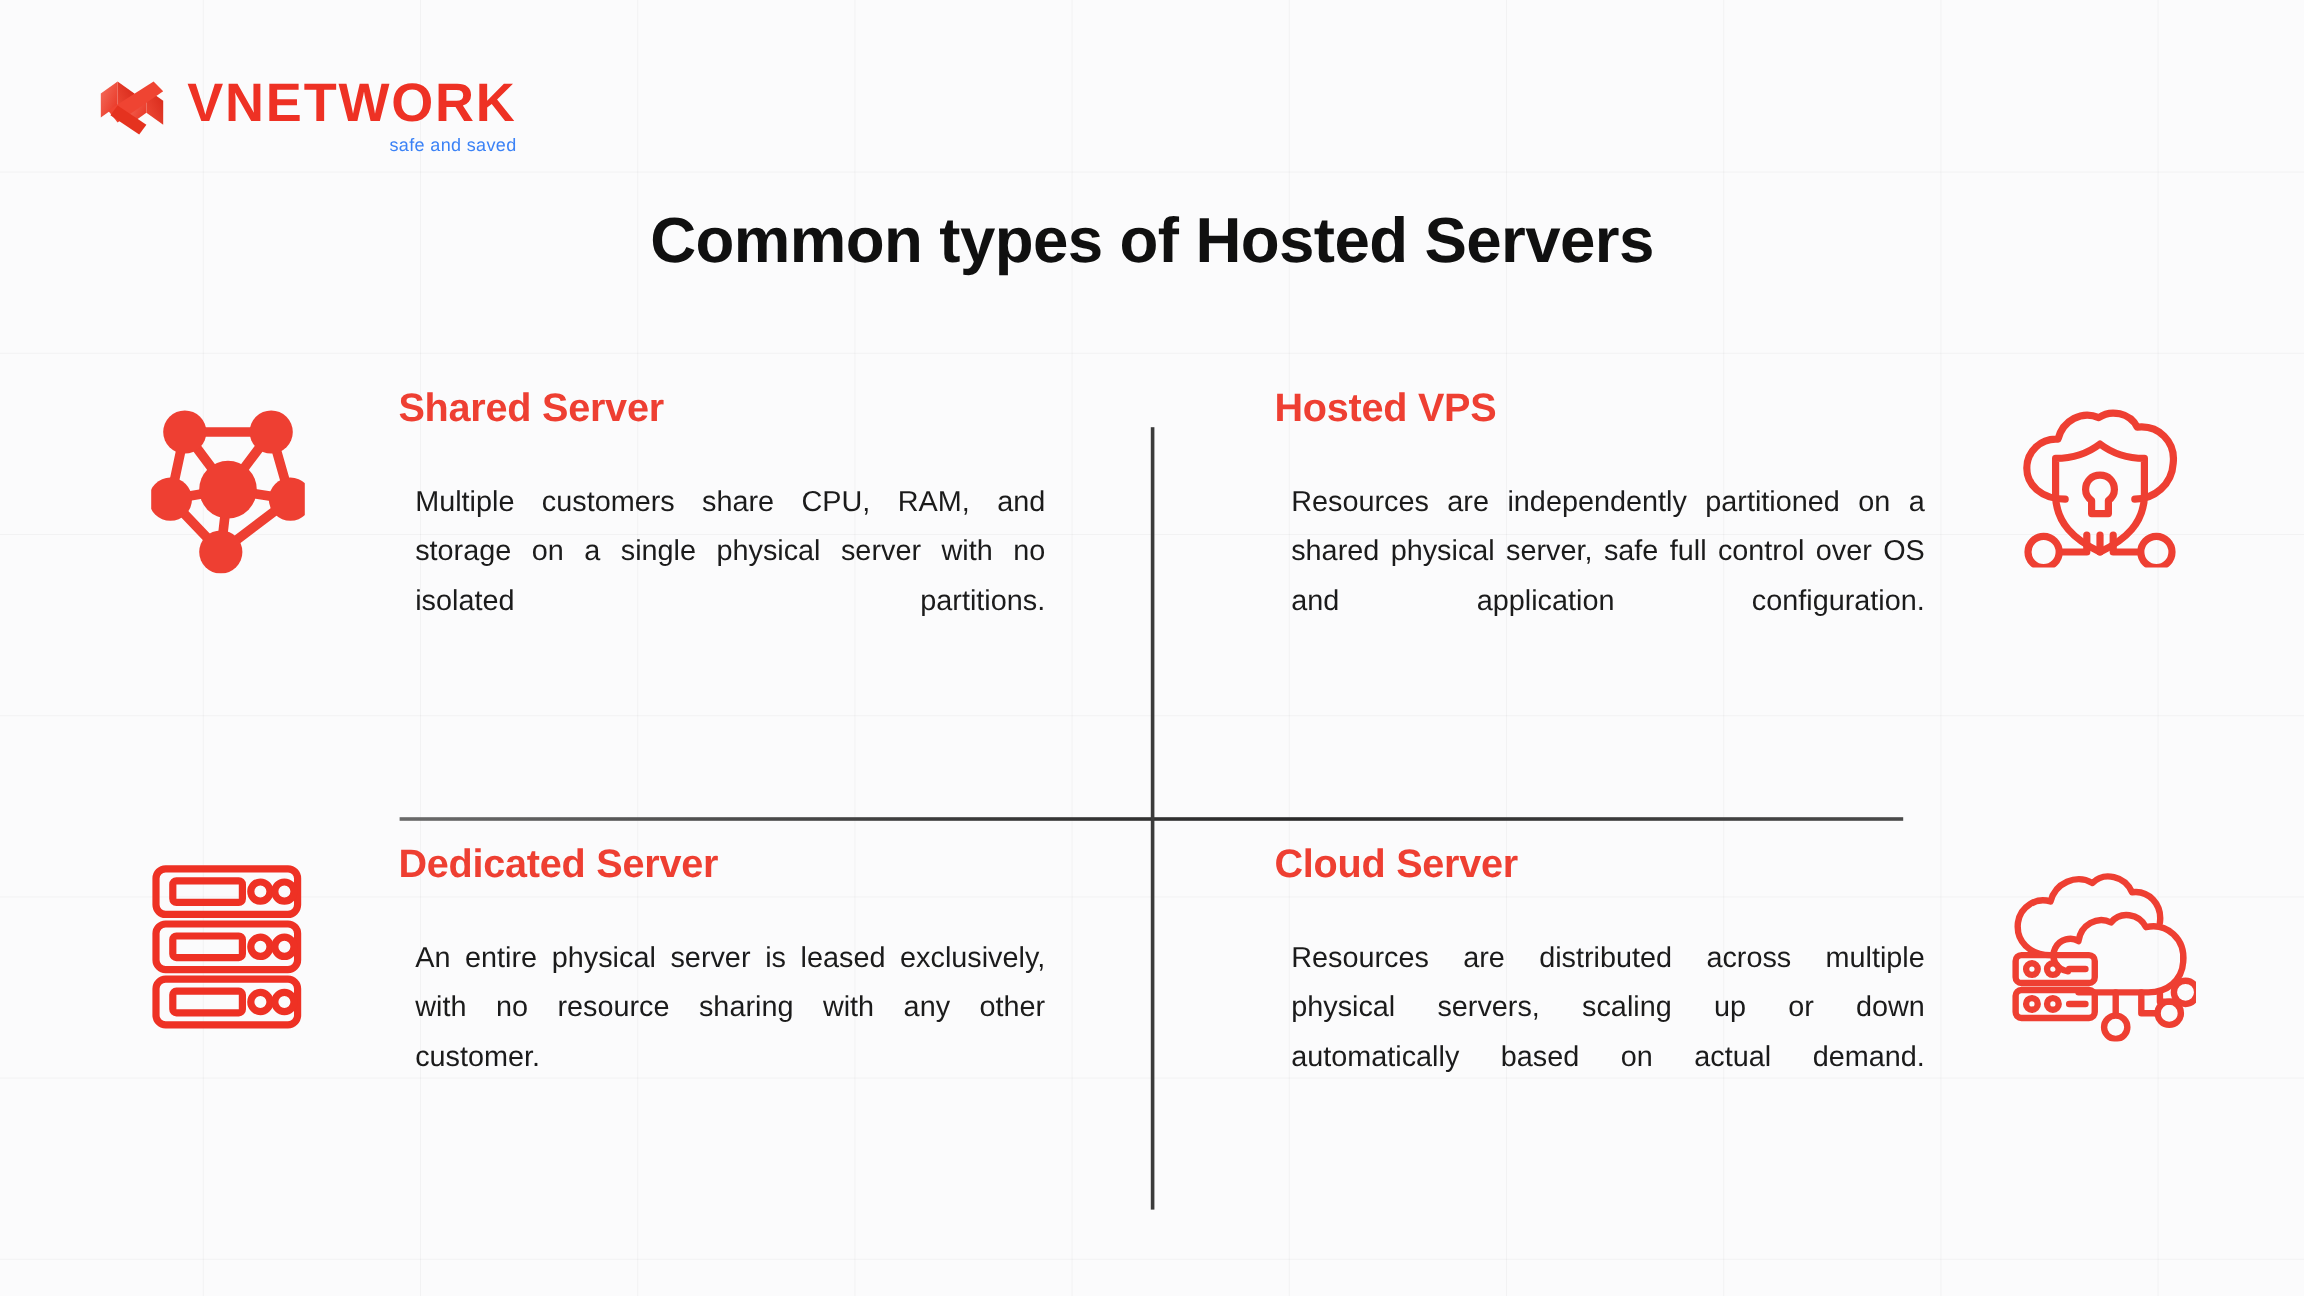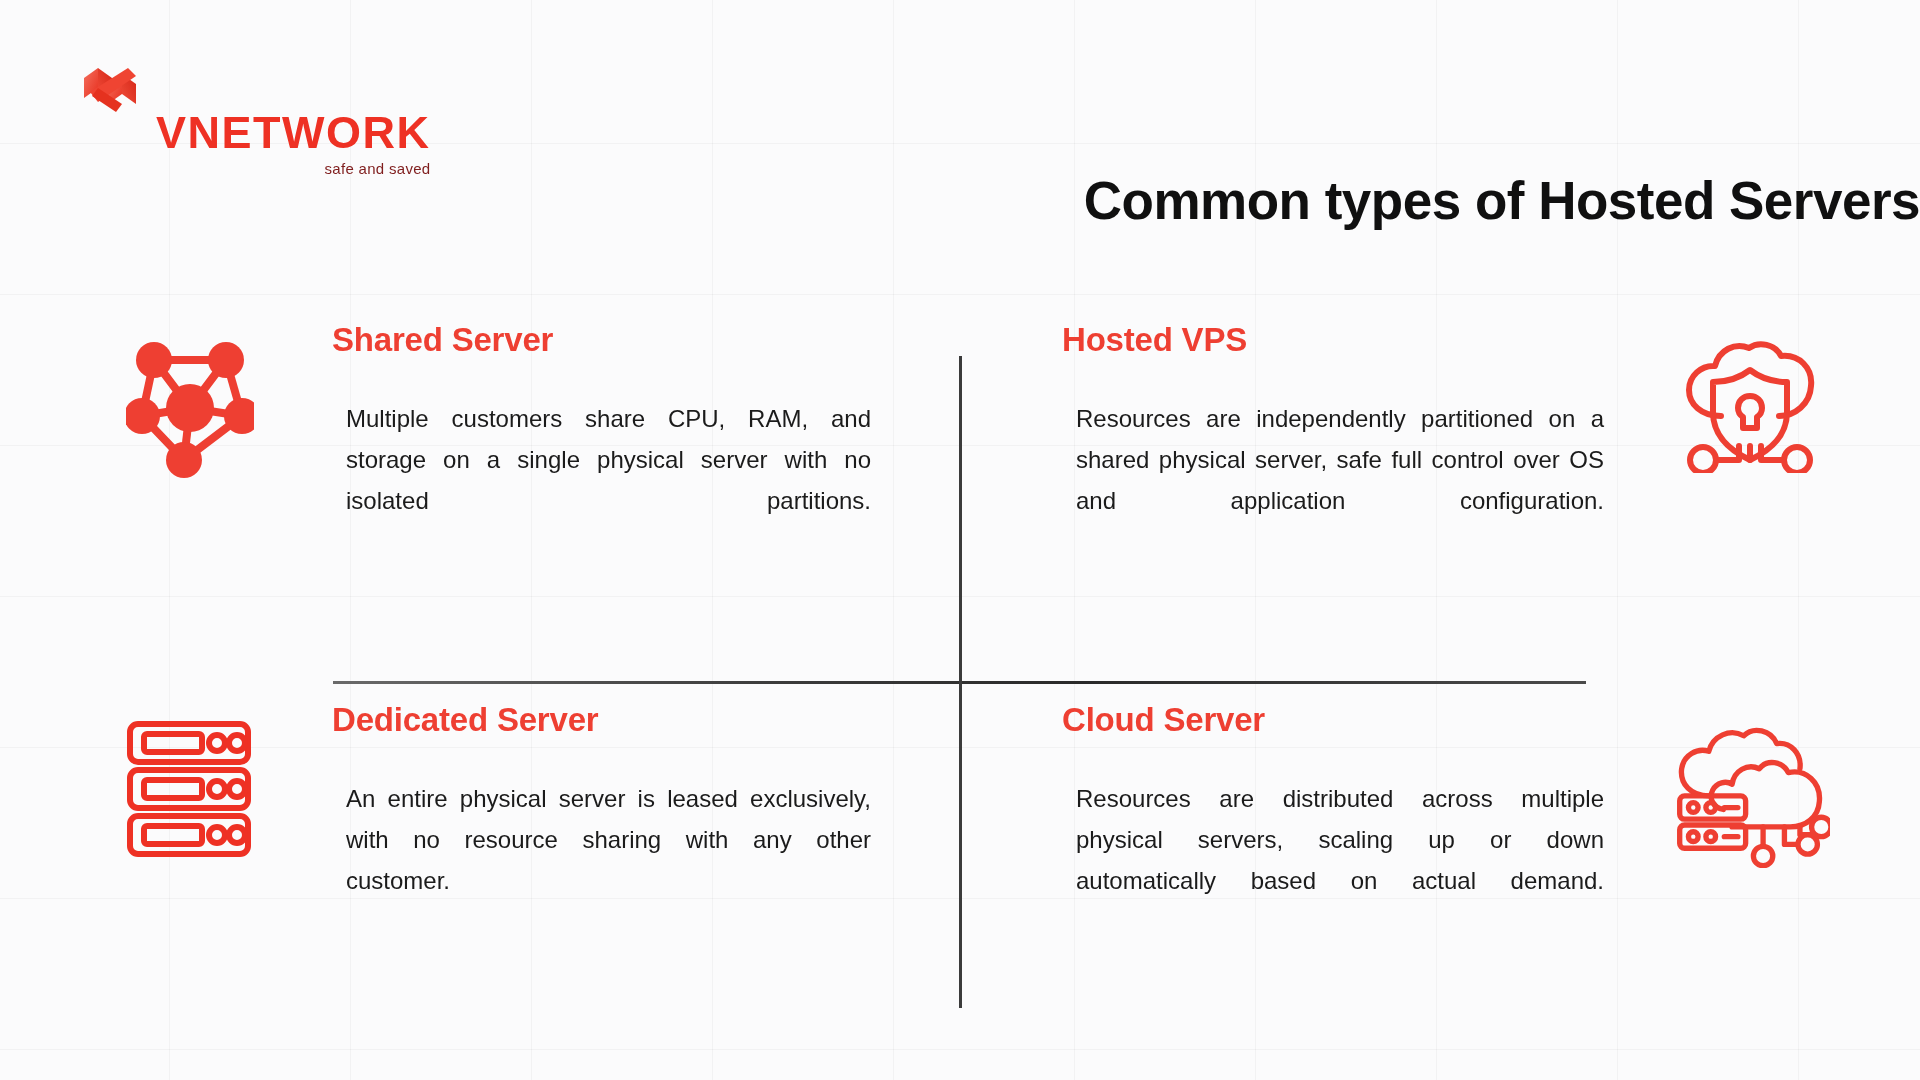"VNETWORK" .logo-word { margin-top: 47px -> none }
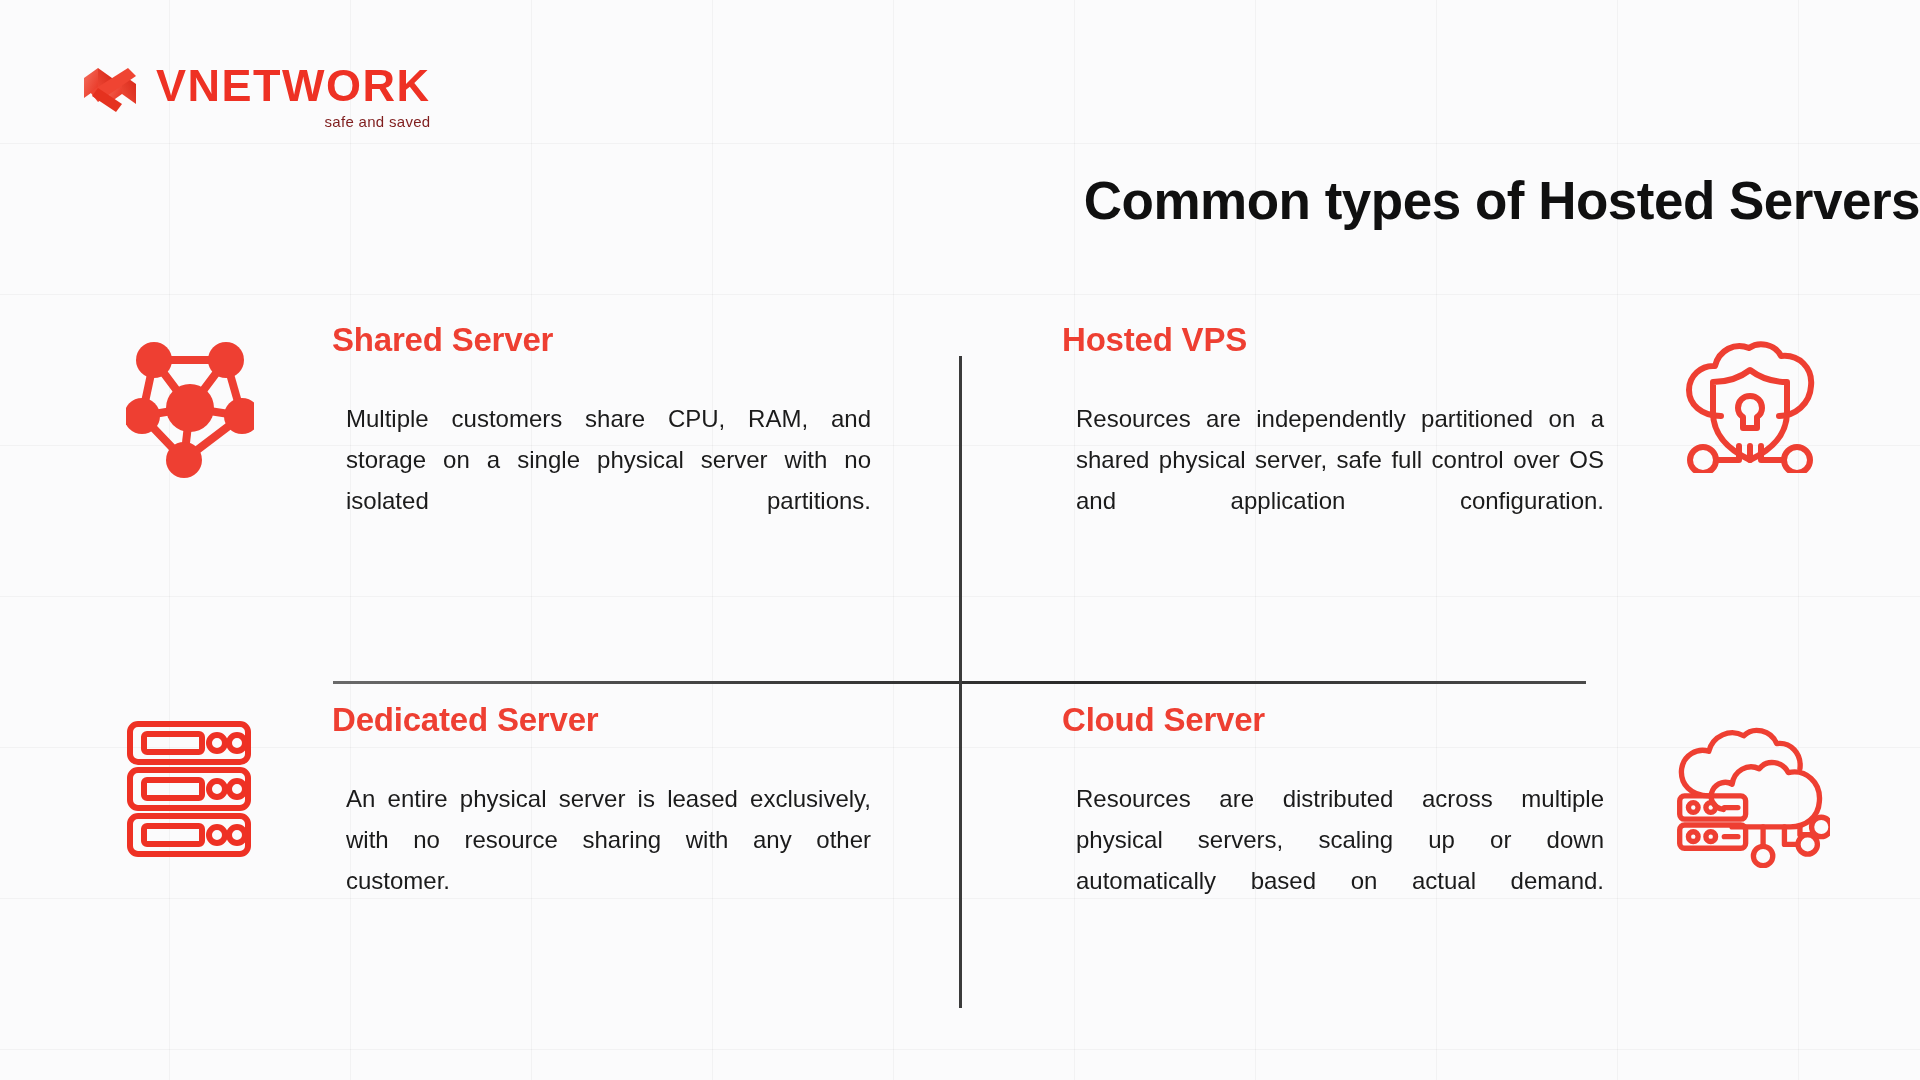"safe and saved" .logo-tagline { color: #7f1d1d -> #3b82f6 }
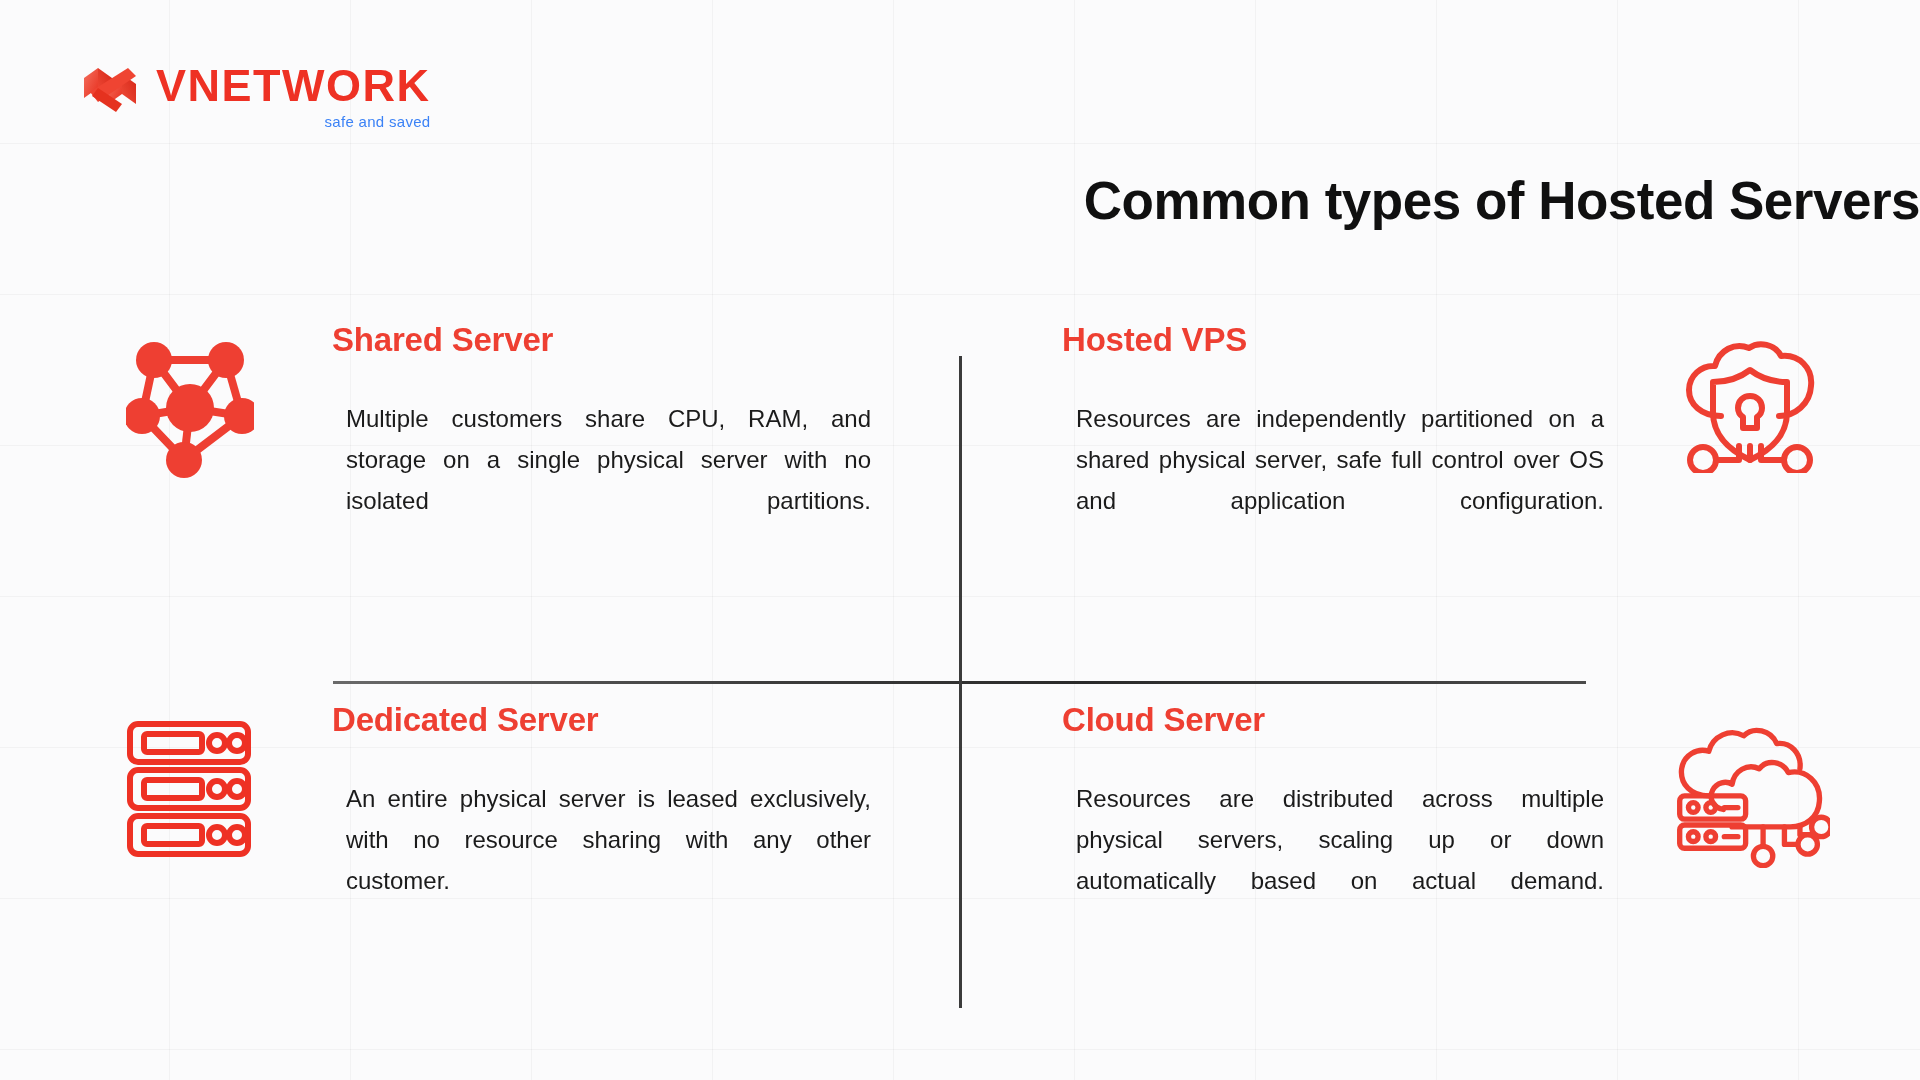"Common types of Hosted Servers" .page-title { text-align: right -> center }
